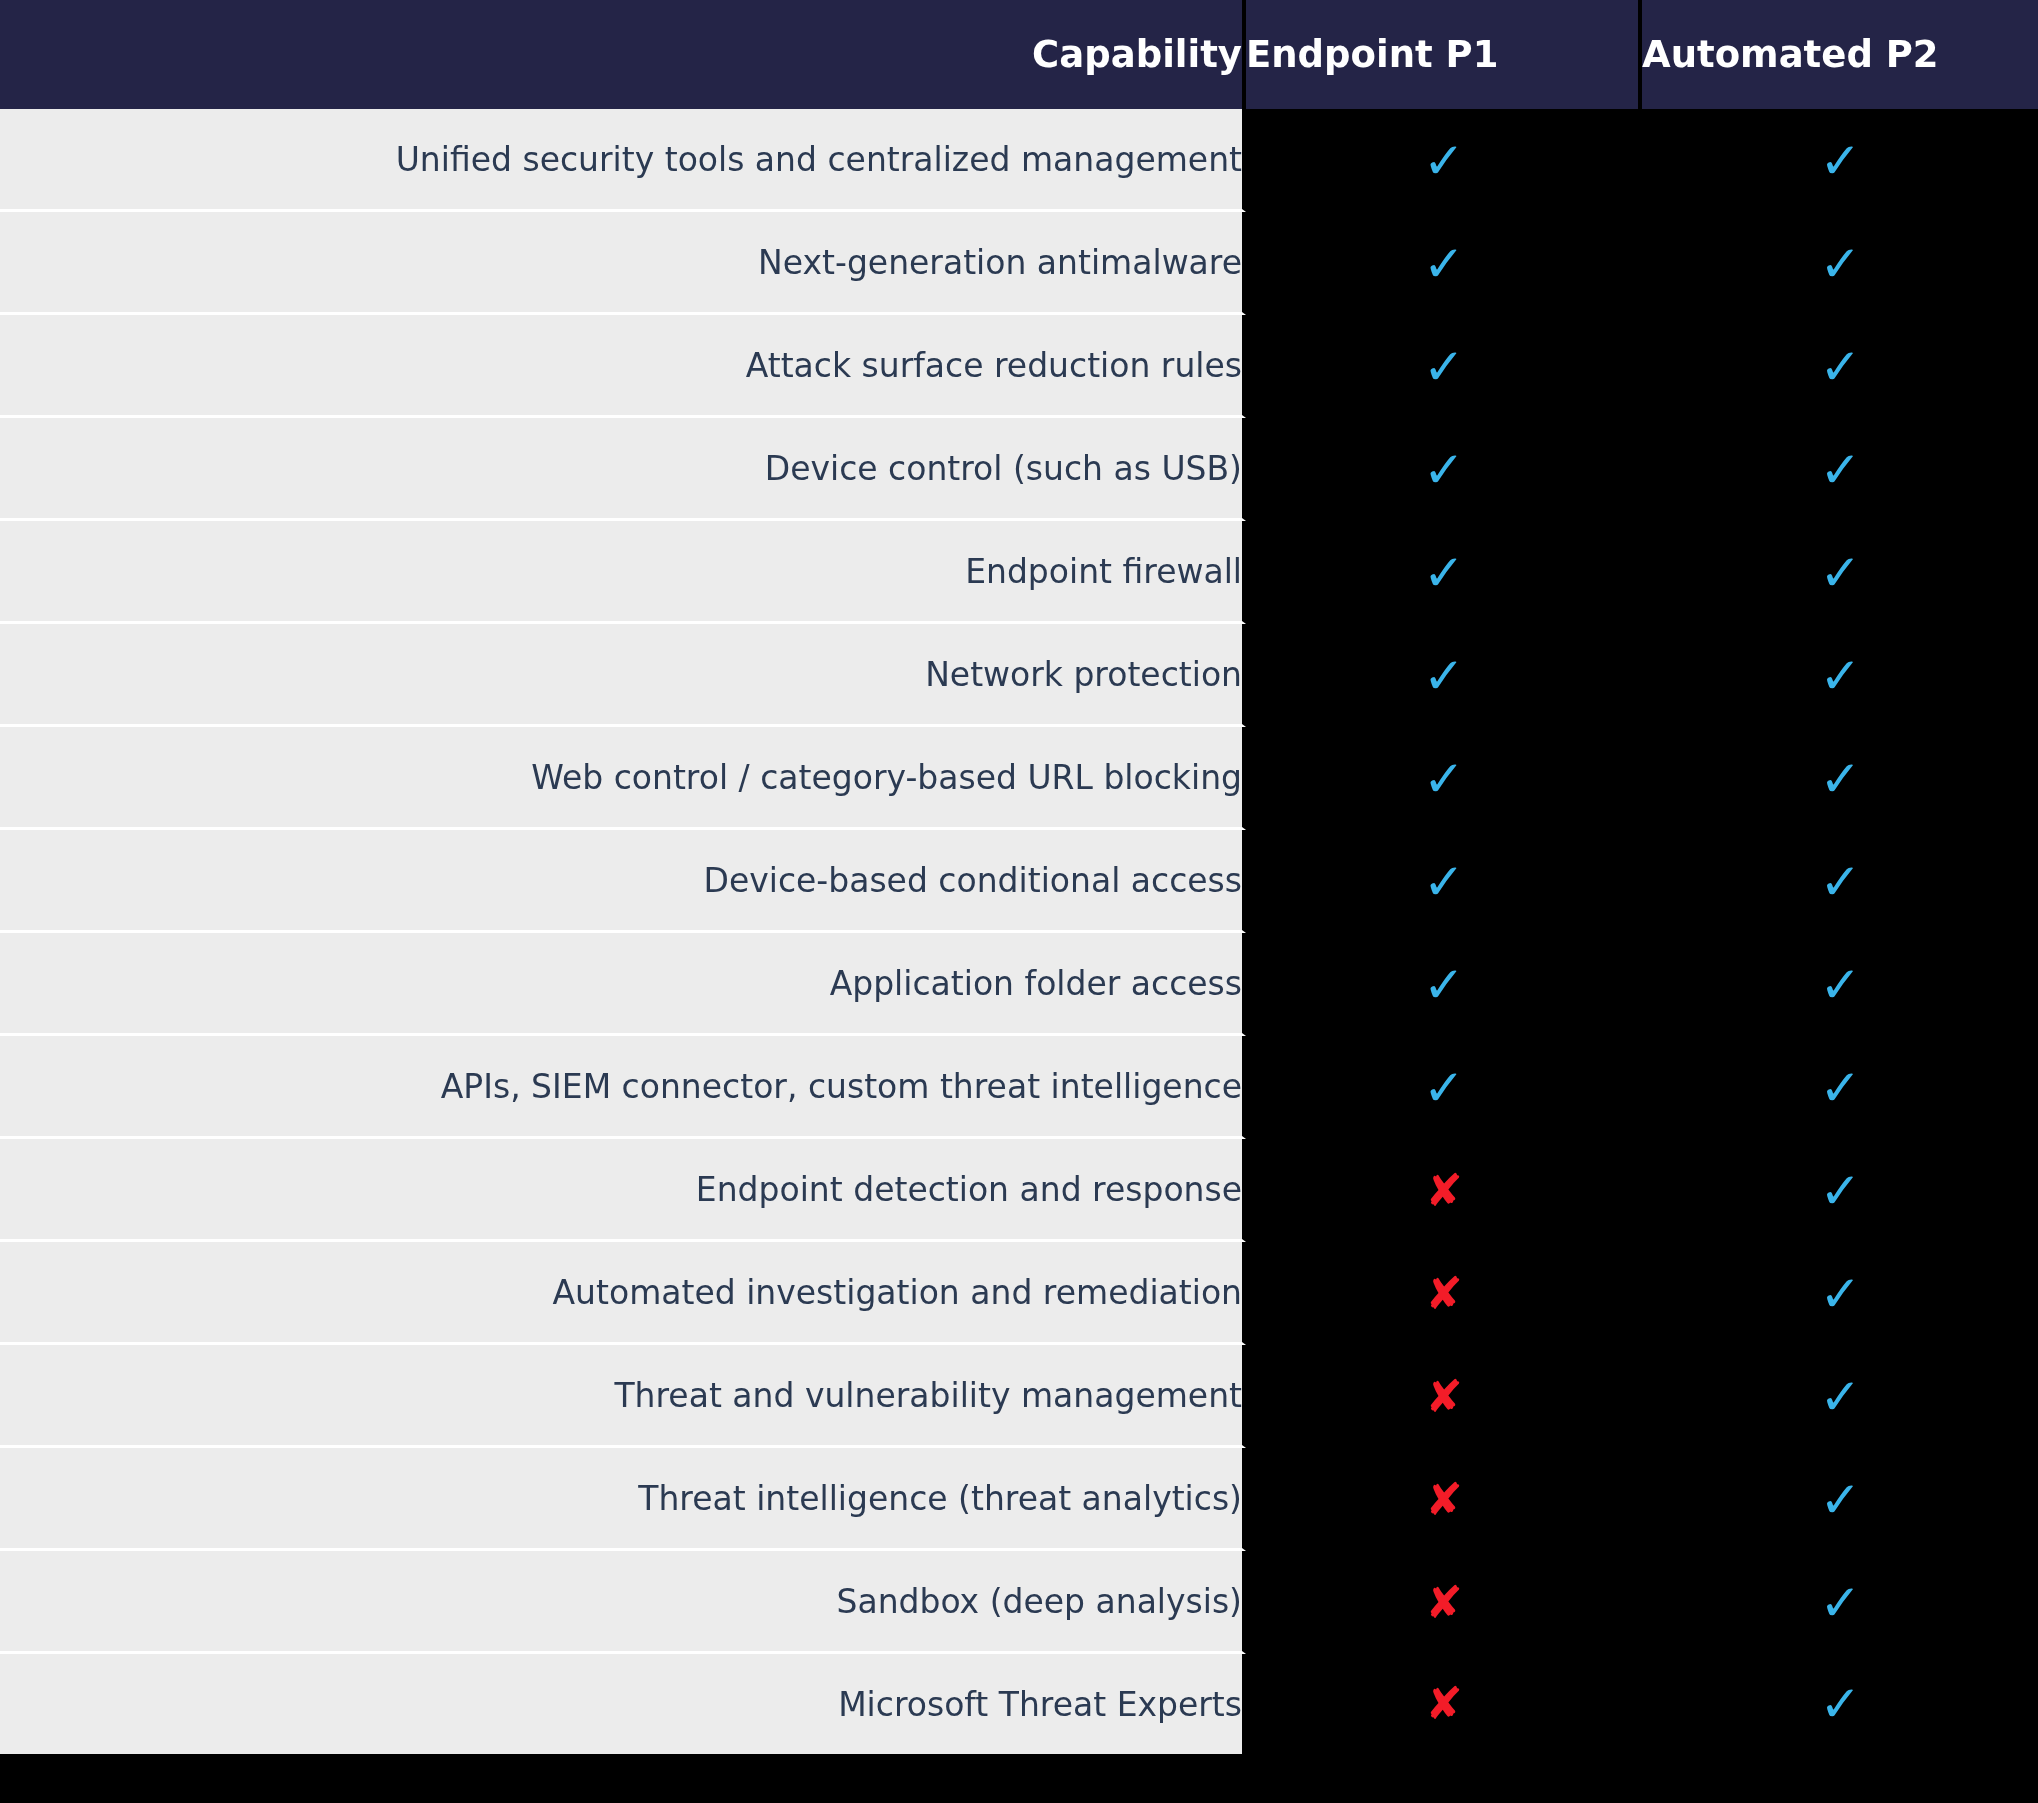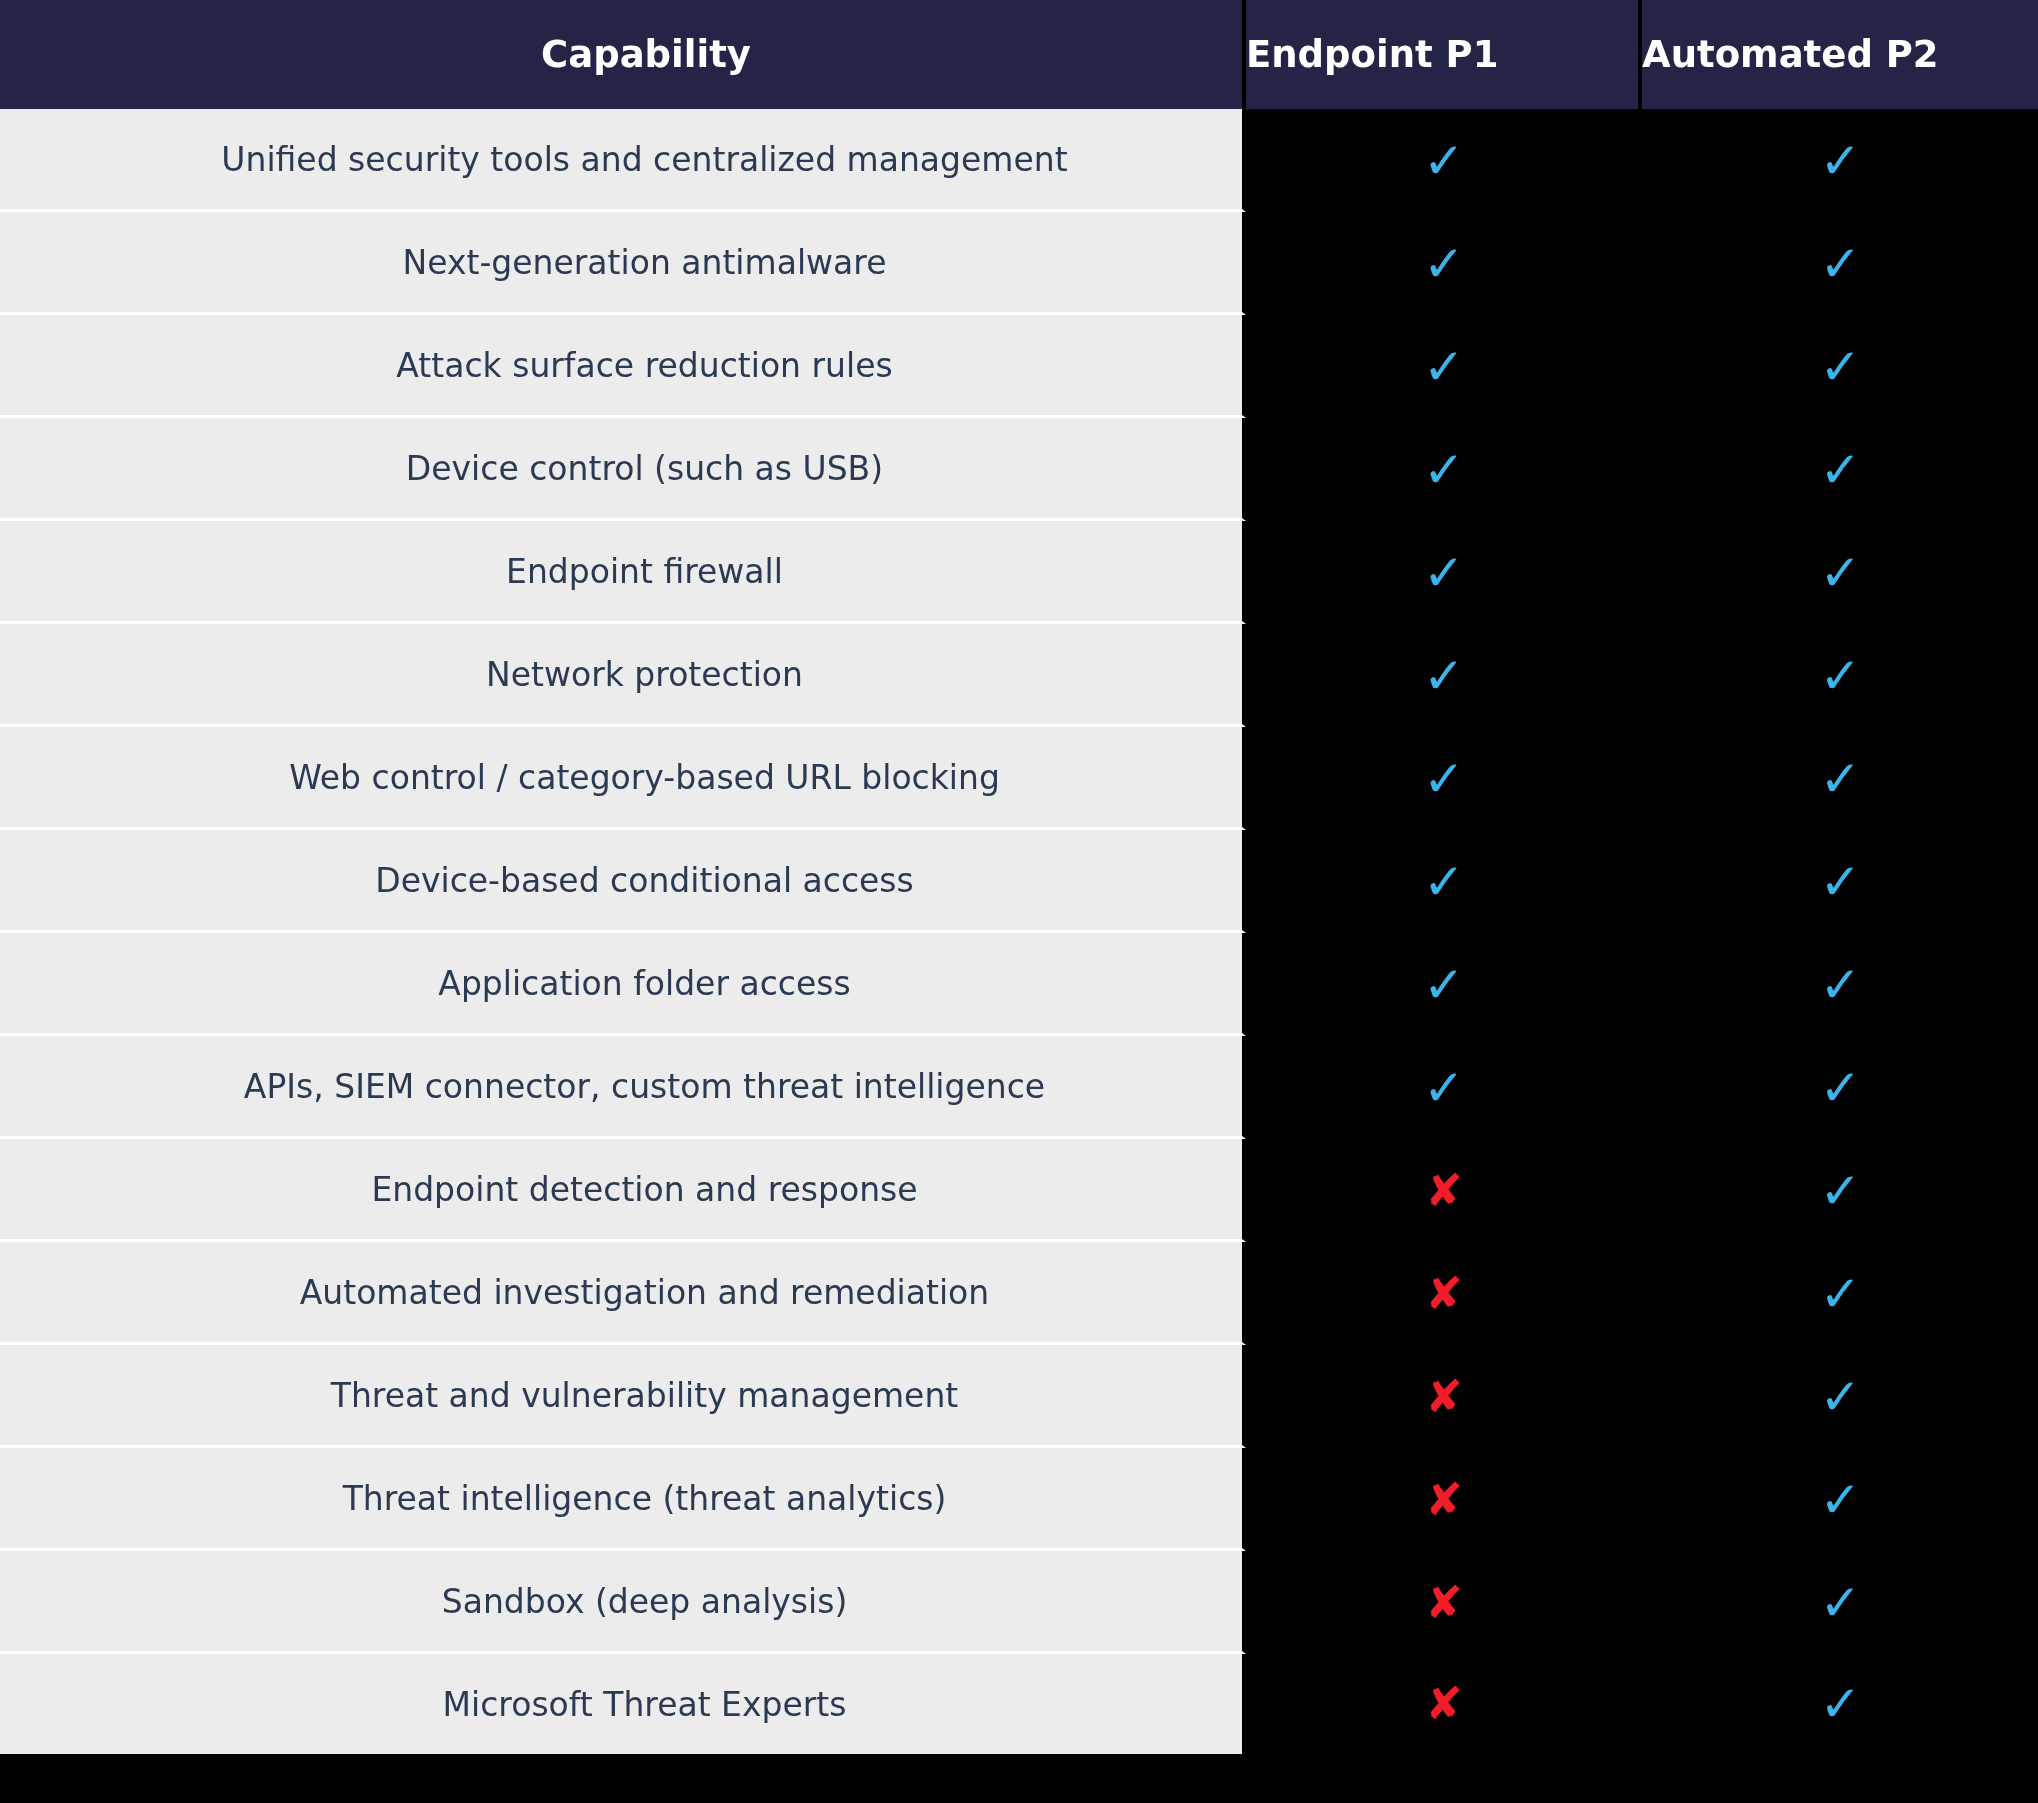"Capability" thead th.cap-head { text-align: center -> right }
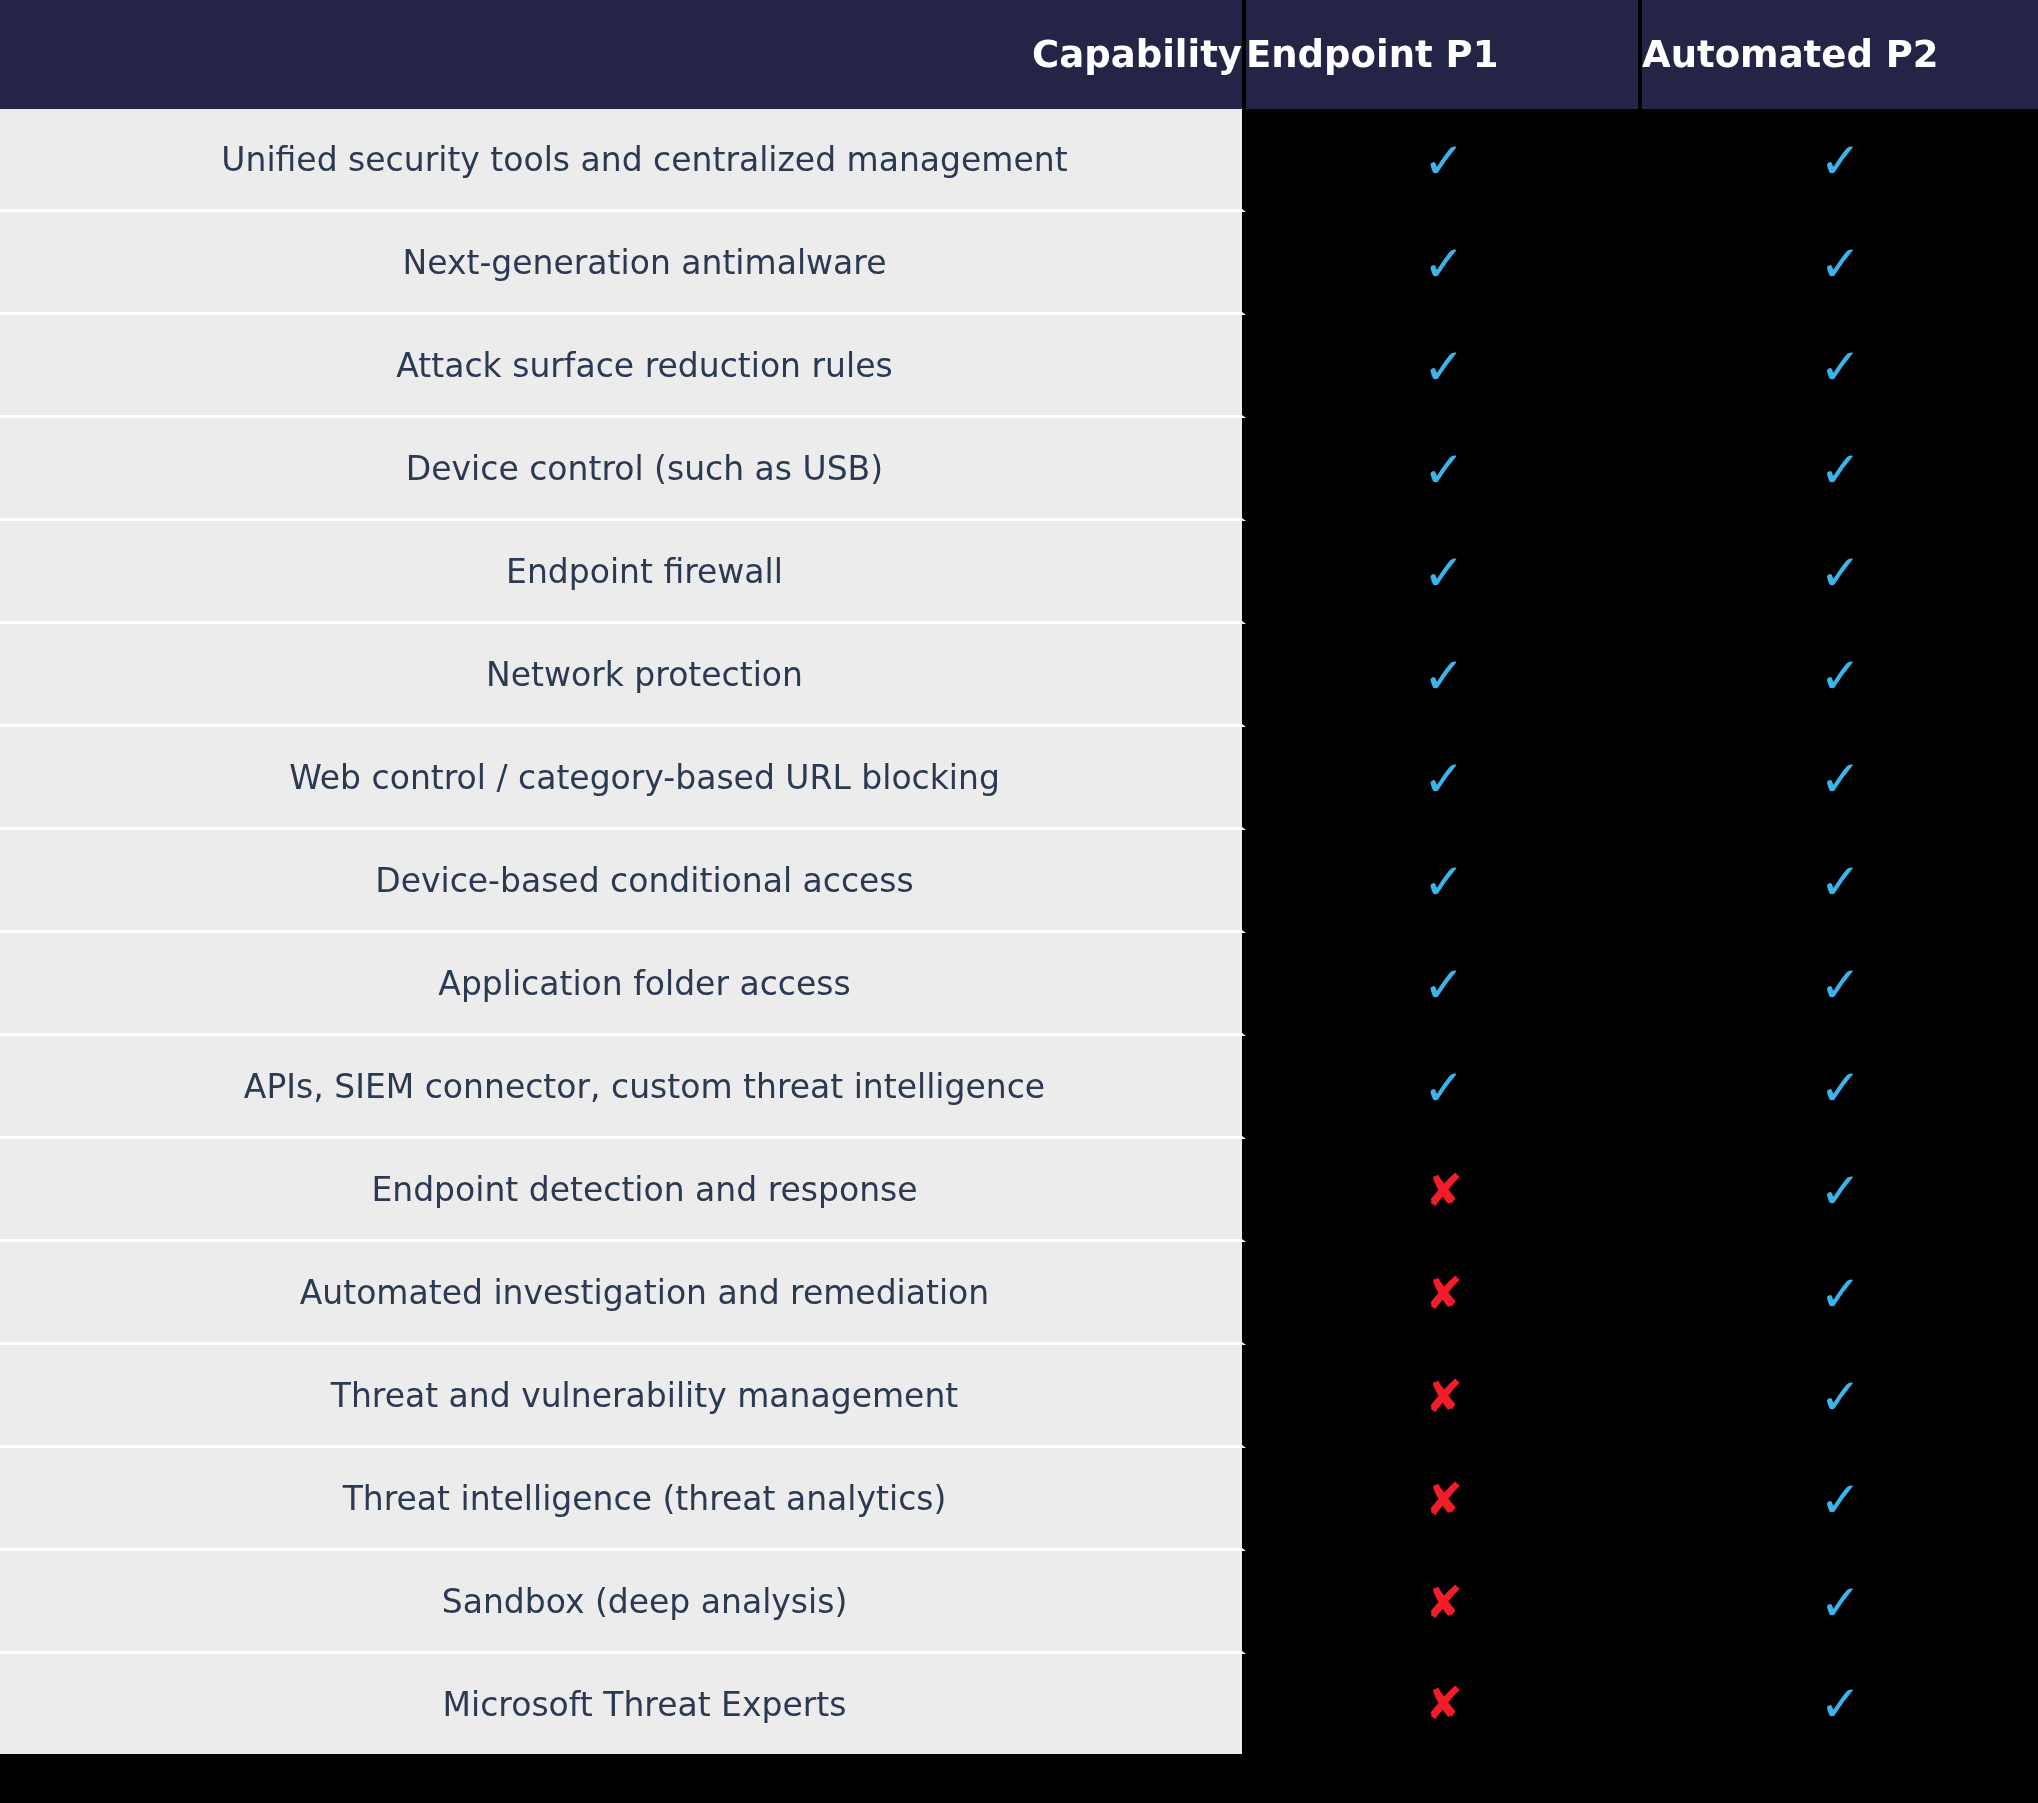"Unified security tools and centralized" tbody td.cap-cell { text-align: center -> right }
